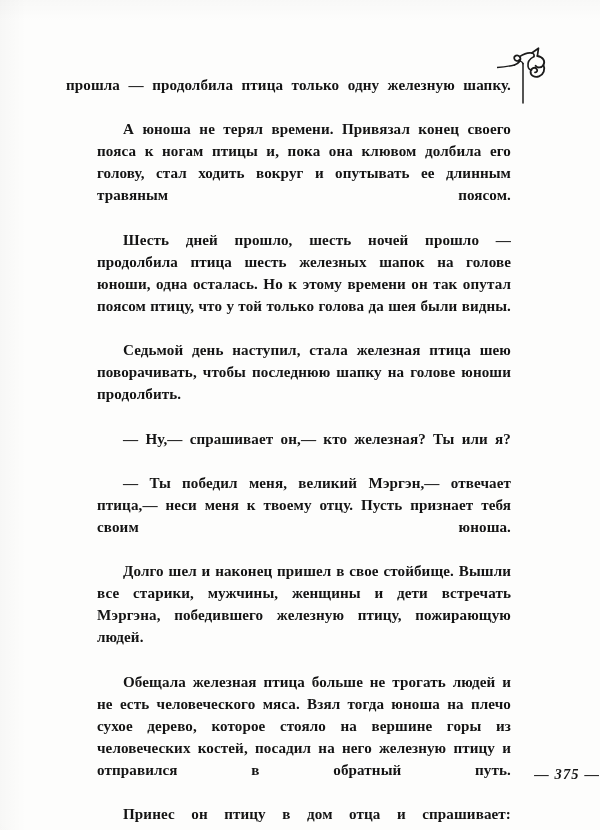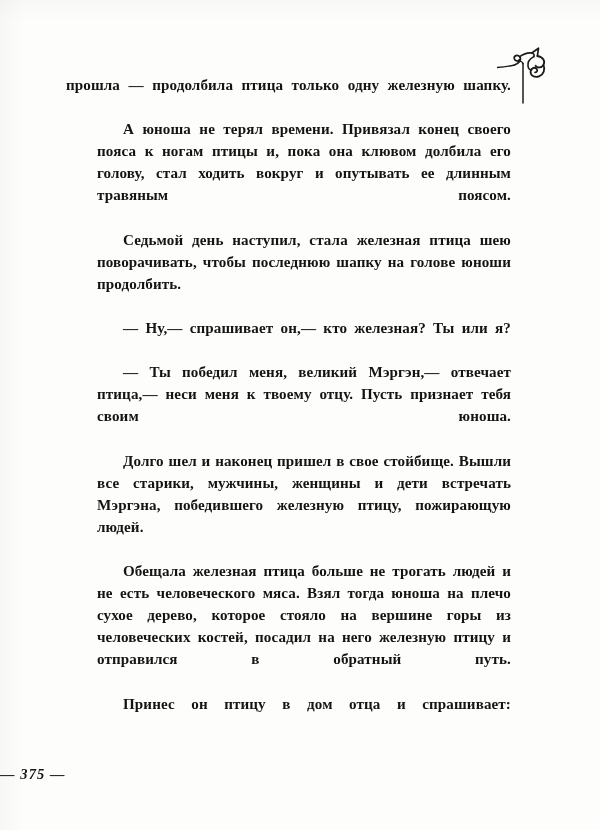"Шесть дней прошло, шесть ночей" p.para { html: none -> <p>Шесть дней прошло, шесть ночей прошло — продолбила птица шесть железных шапок на голове юноши, одна осталась. Но к этому времени он так опутал поясом птицу, что у той только голова да шея были видны.</p> }
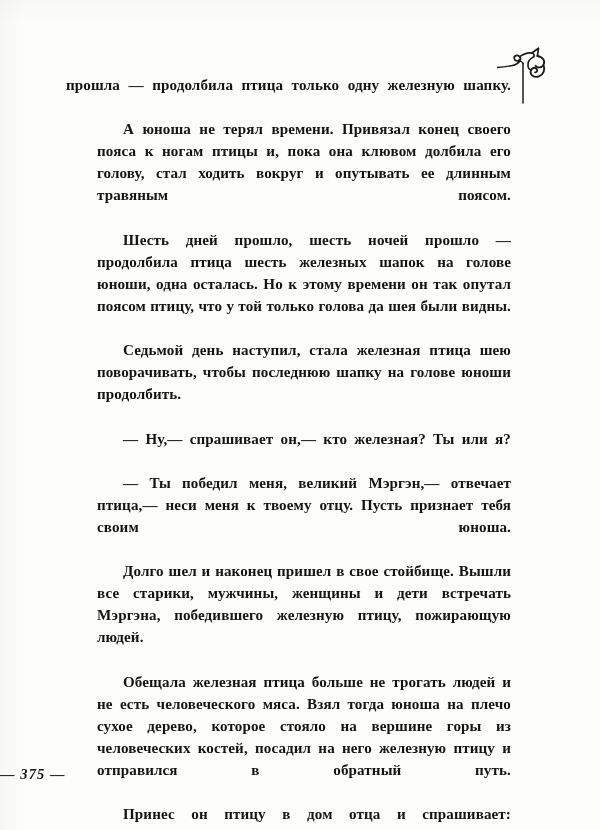"— 375 —" .folio { text-align: left -> right }
